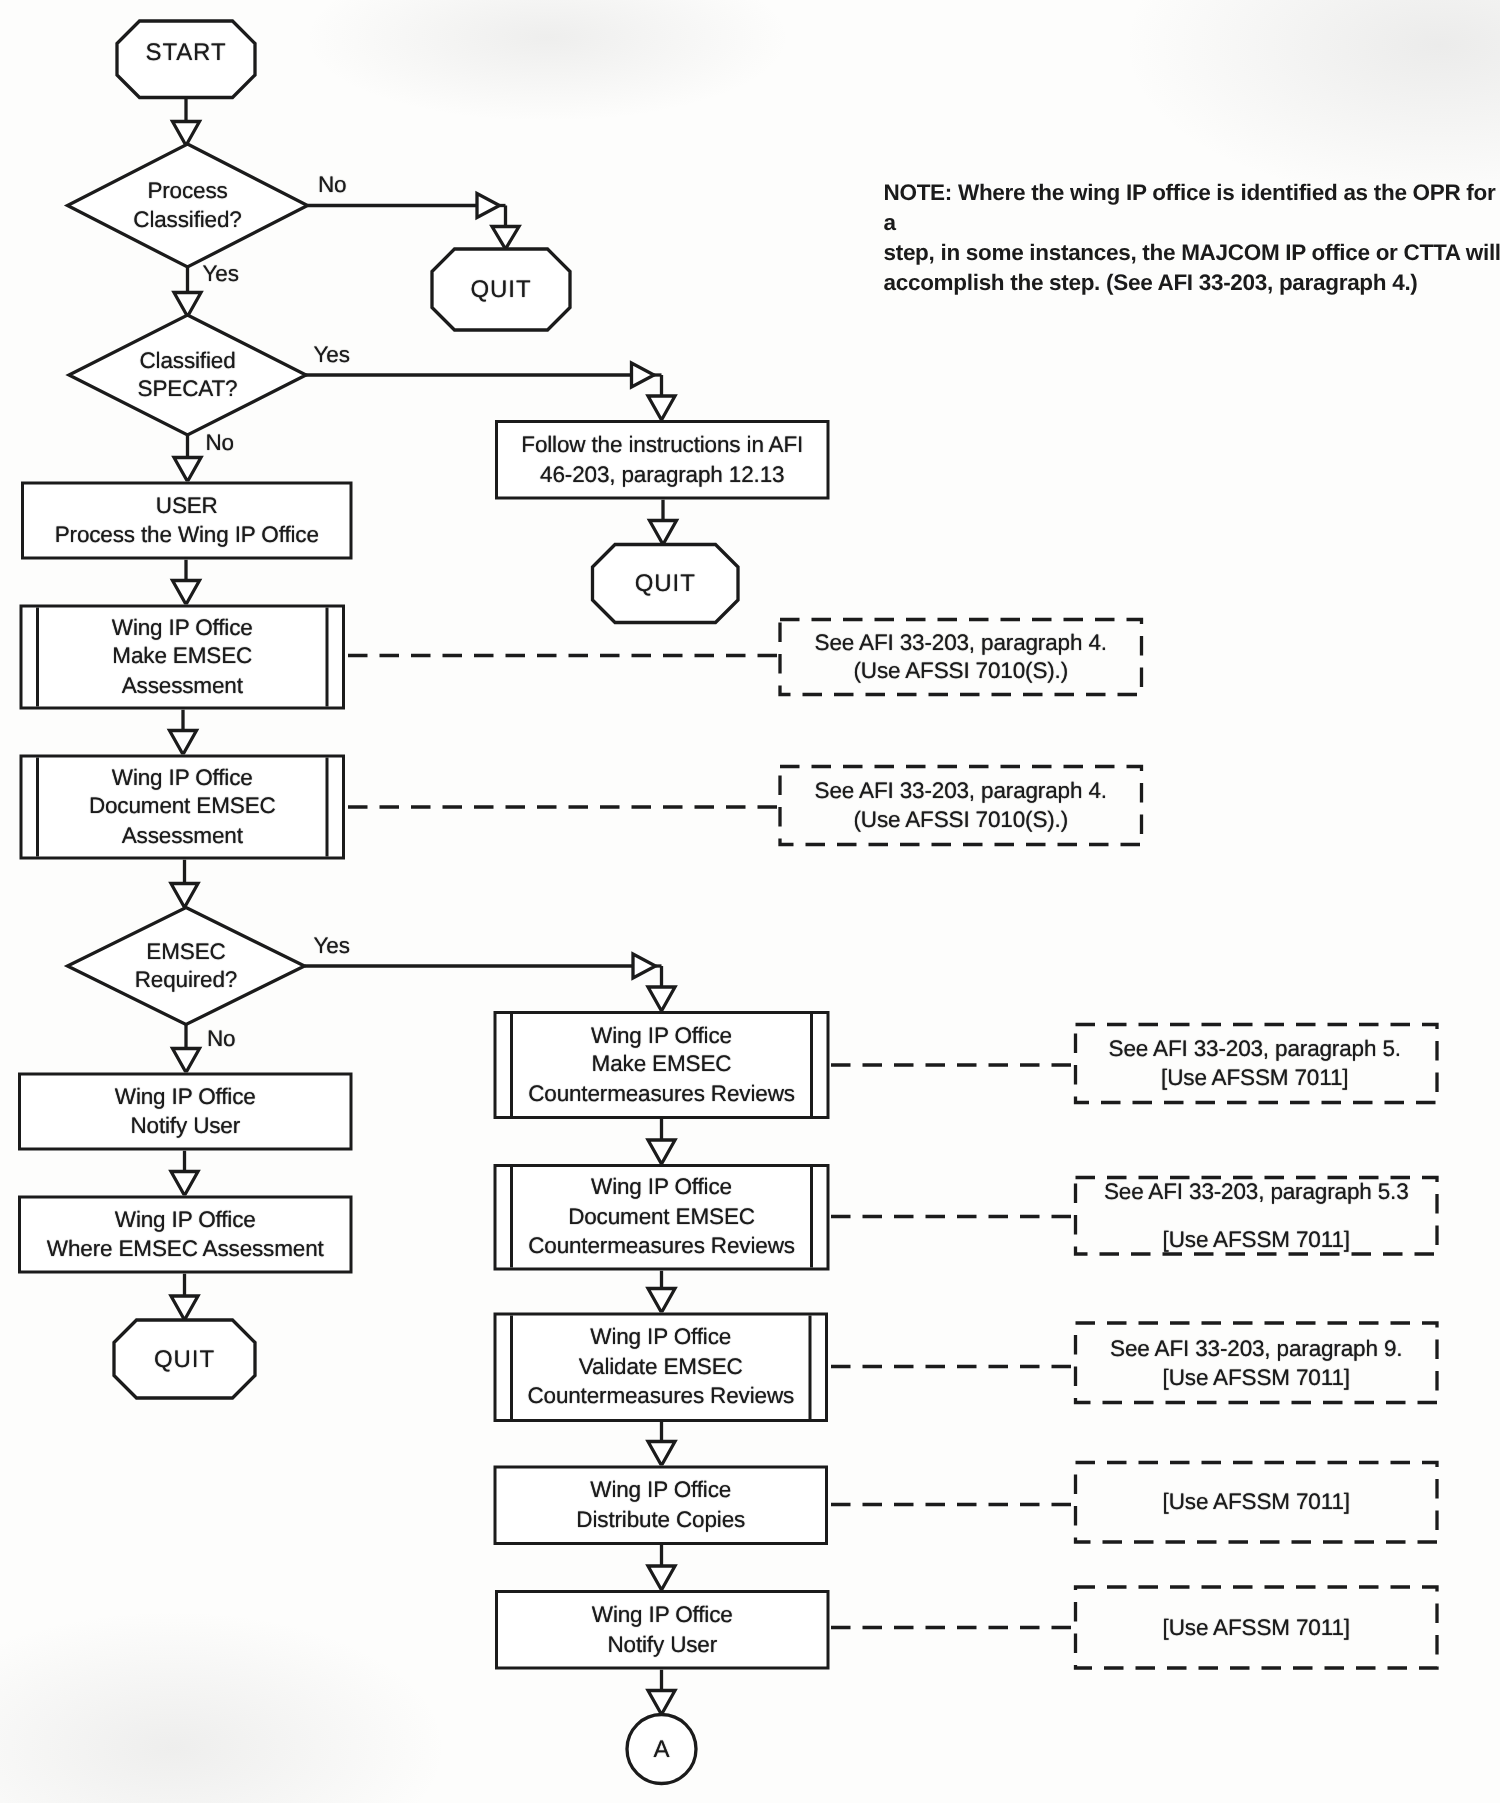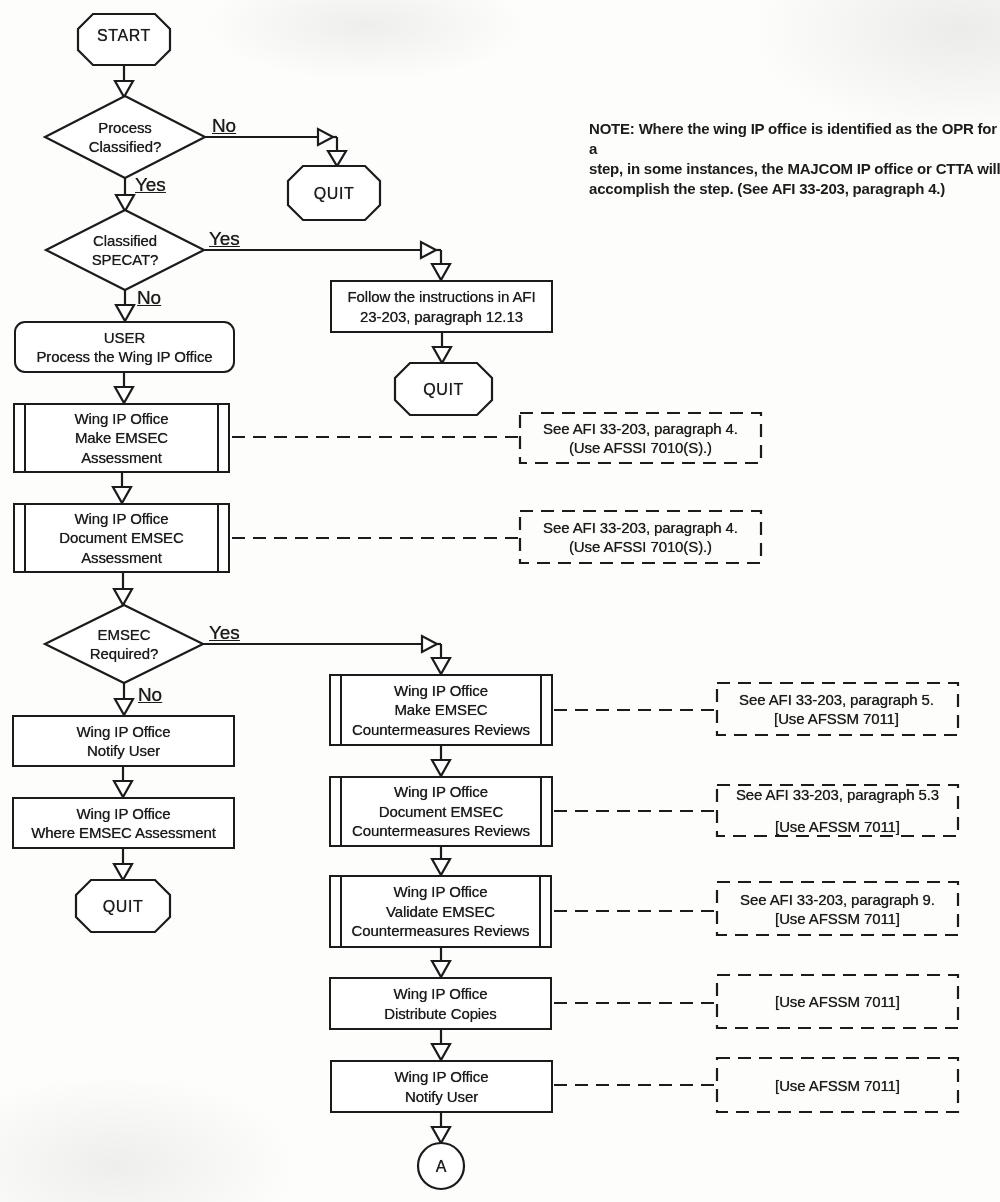"No" .branch-label { font-size: 19px -> 15px; text-decoration: underline -> none }
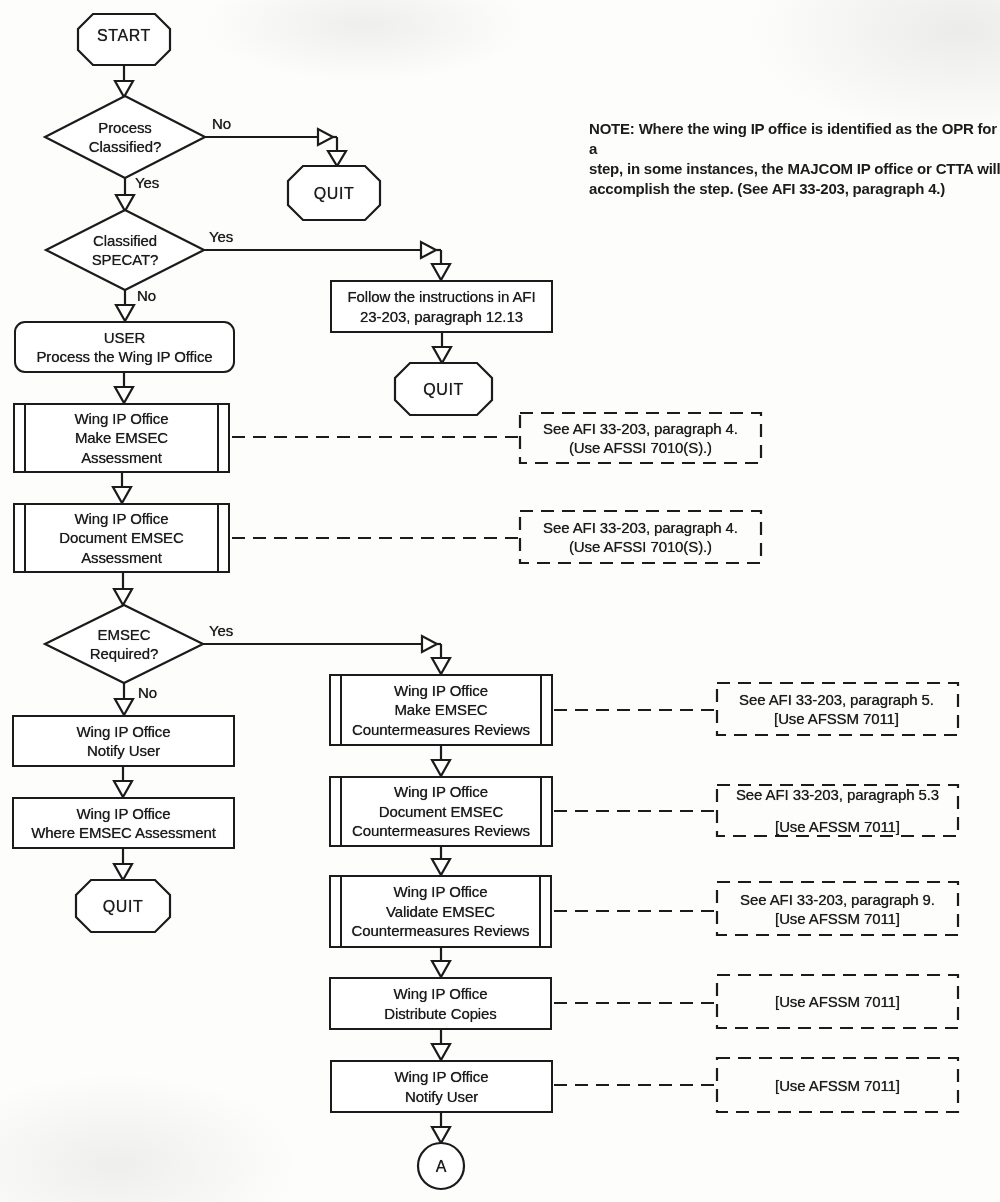"23-203, paragraph 12.13" div { text: 23-203 -> 46-203 }
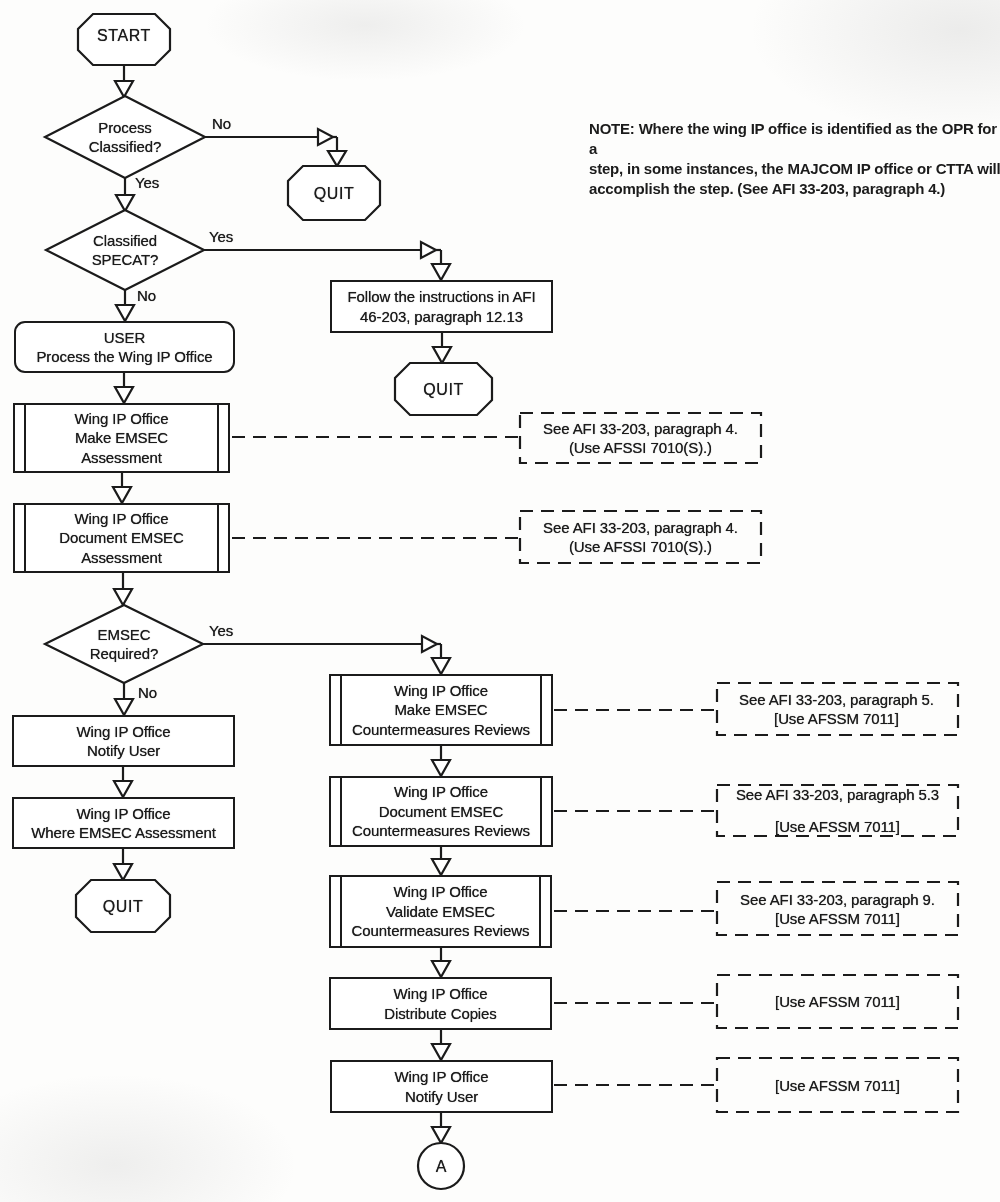"USER" div.box { border-radius: 11px -> none }
